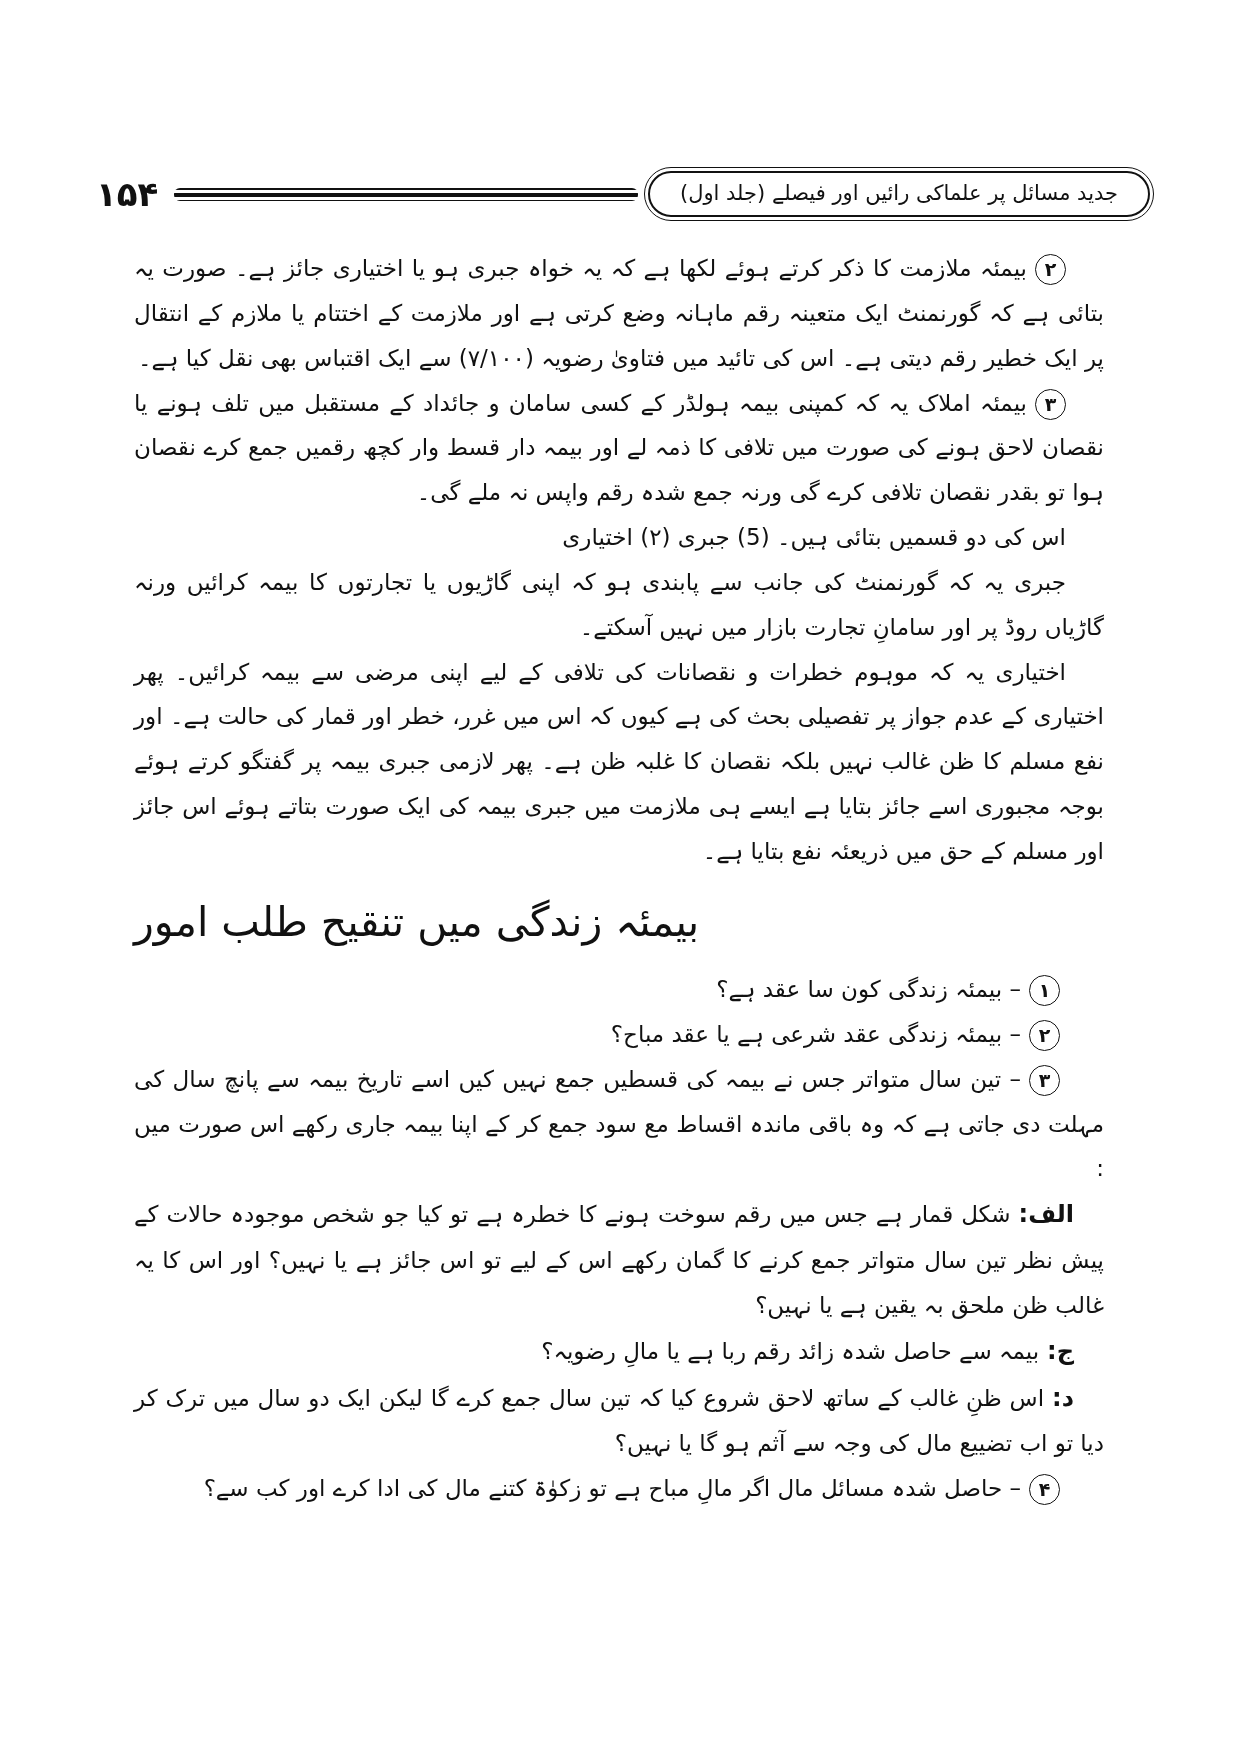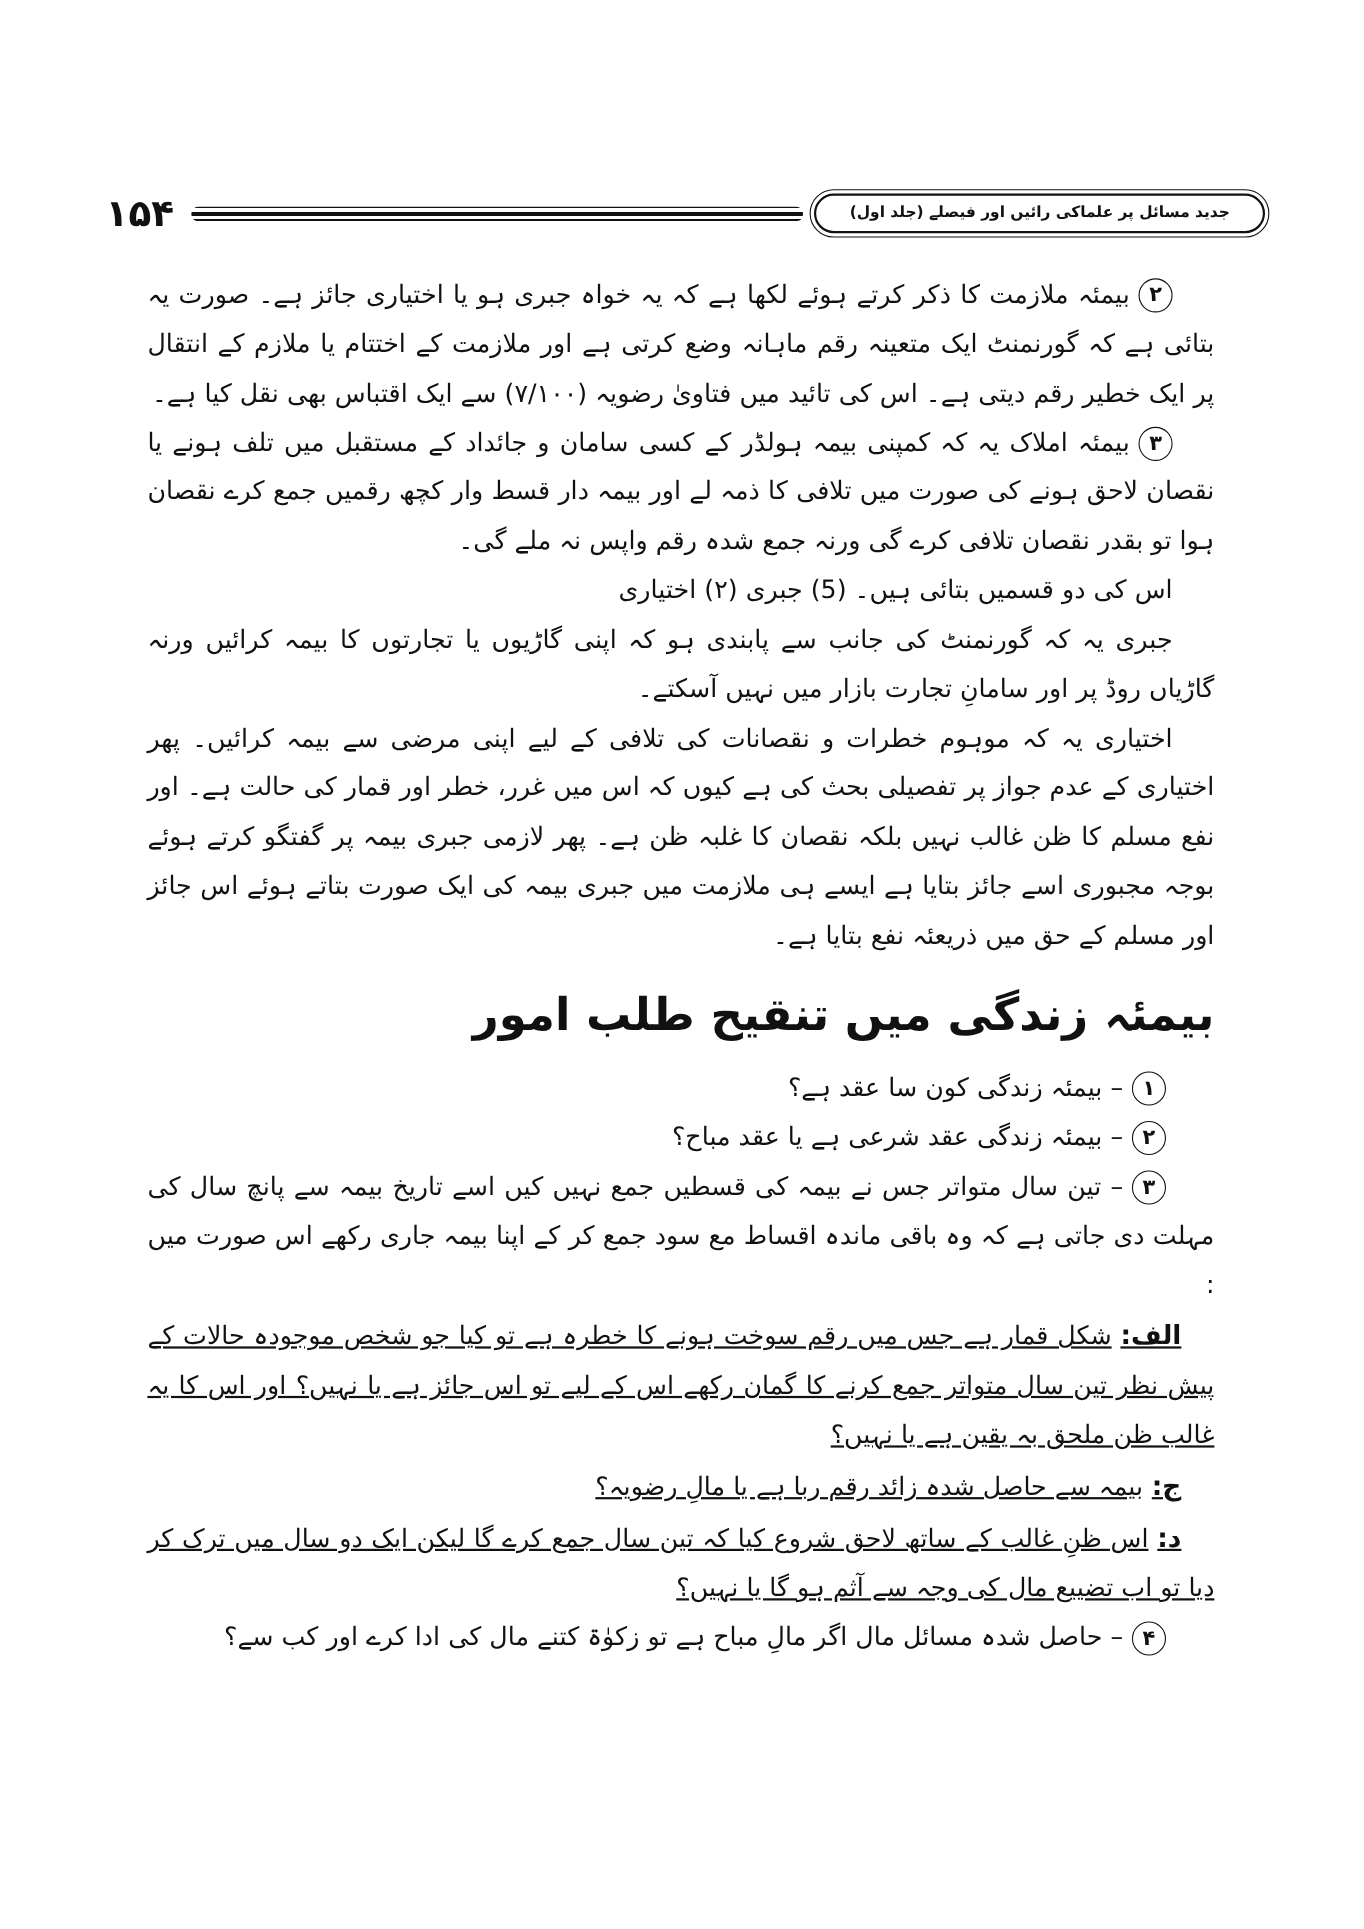"جدید مسائل پر علماکی رائیں" .title-pill { font-size: 14px -> 21px; font-weight: bold -> normal }
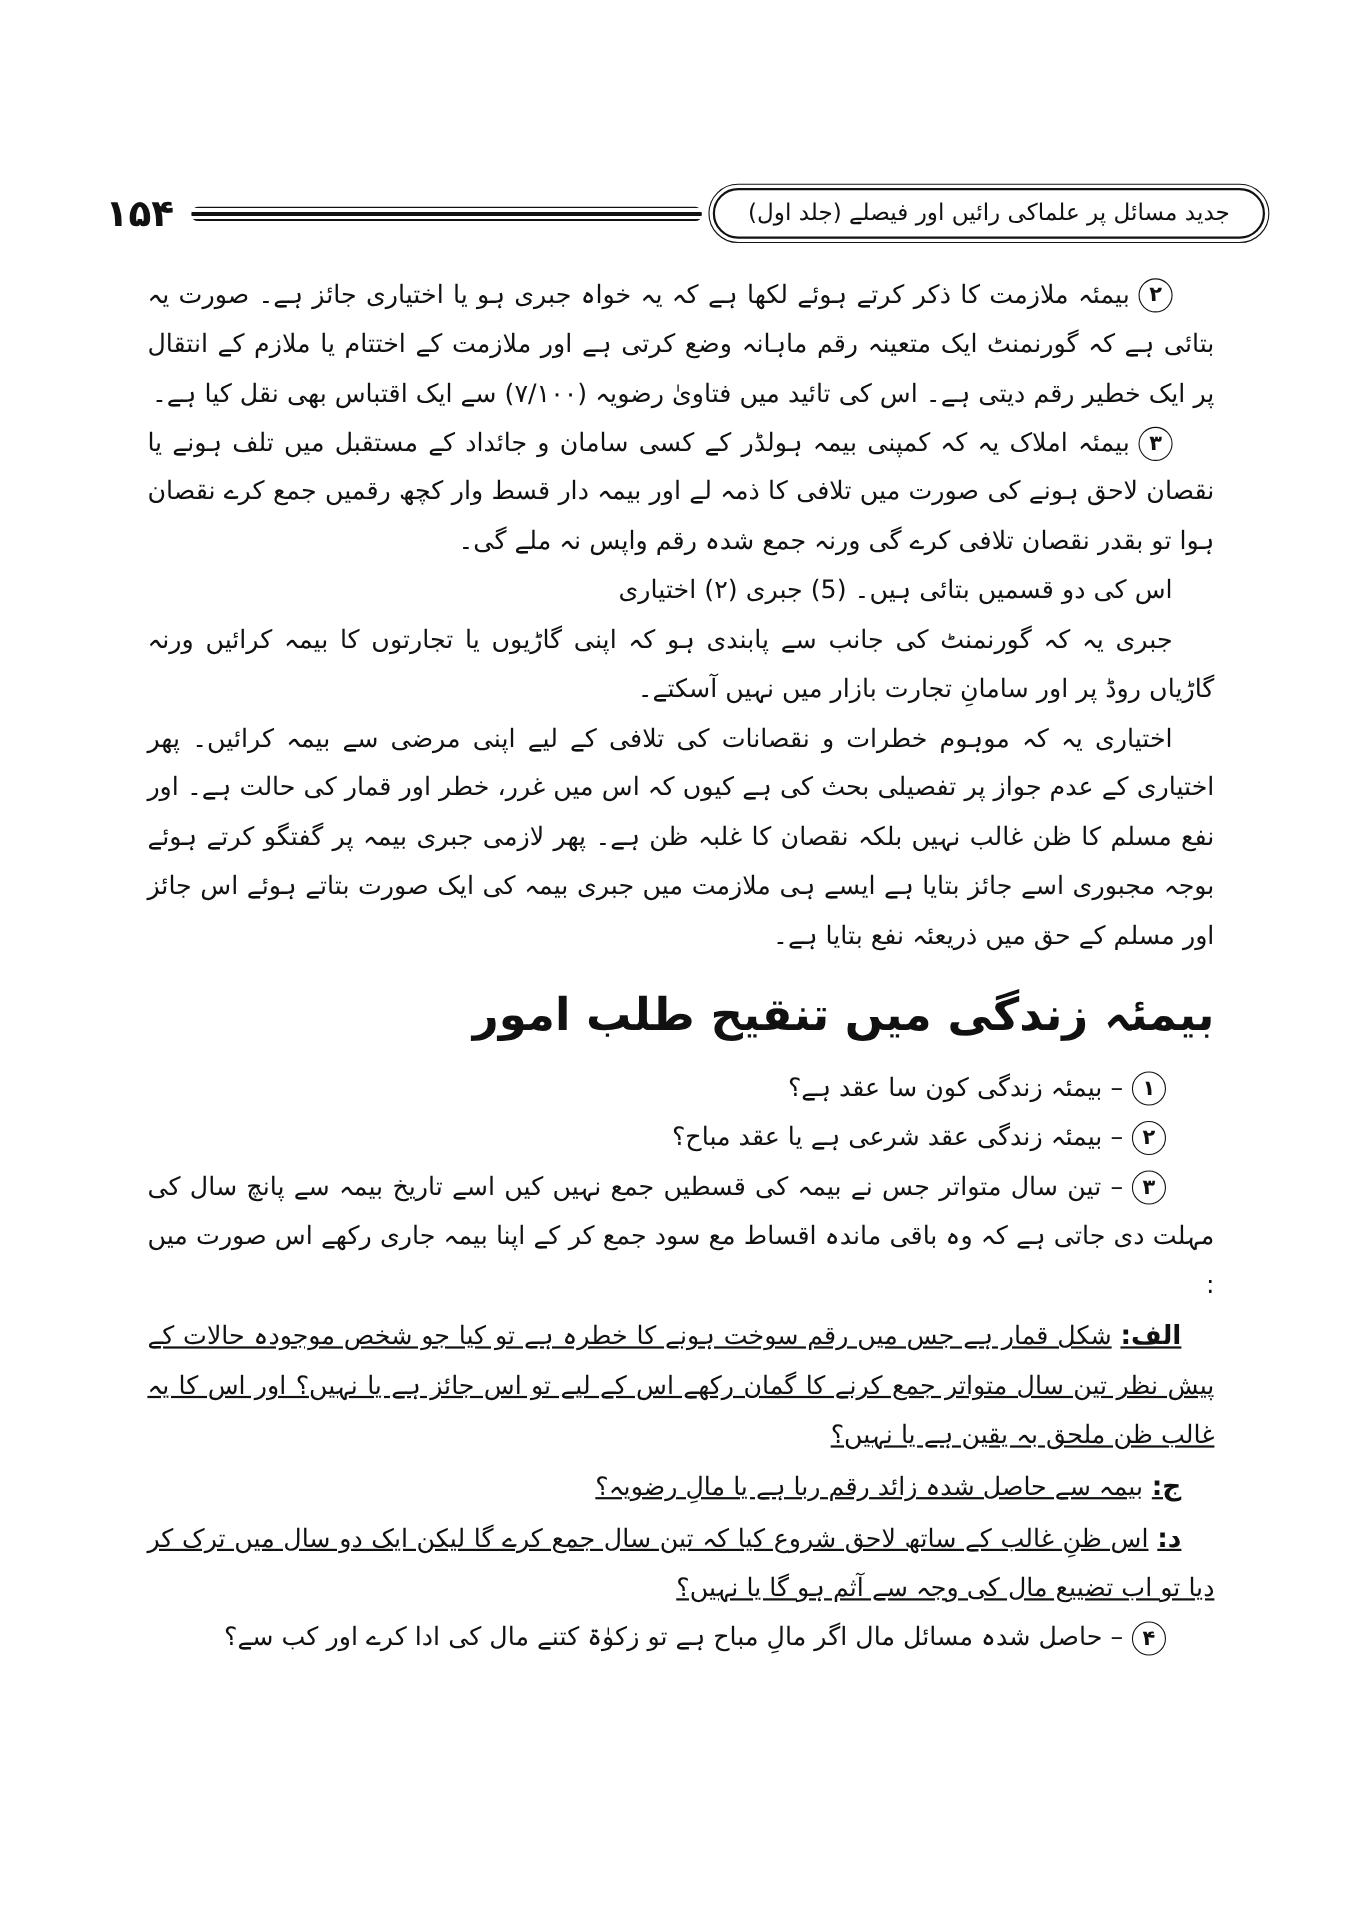"بیمئہ زندگی میں تنقیح طلب" .section-heading { font-weight: bold -> normal; text-align: right -> left }
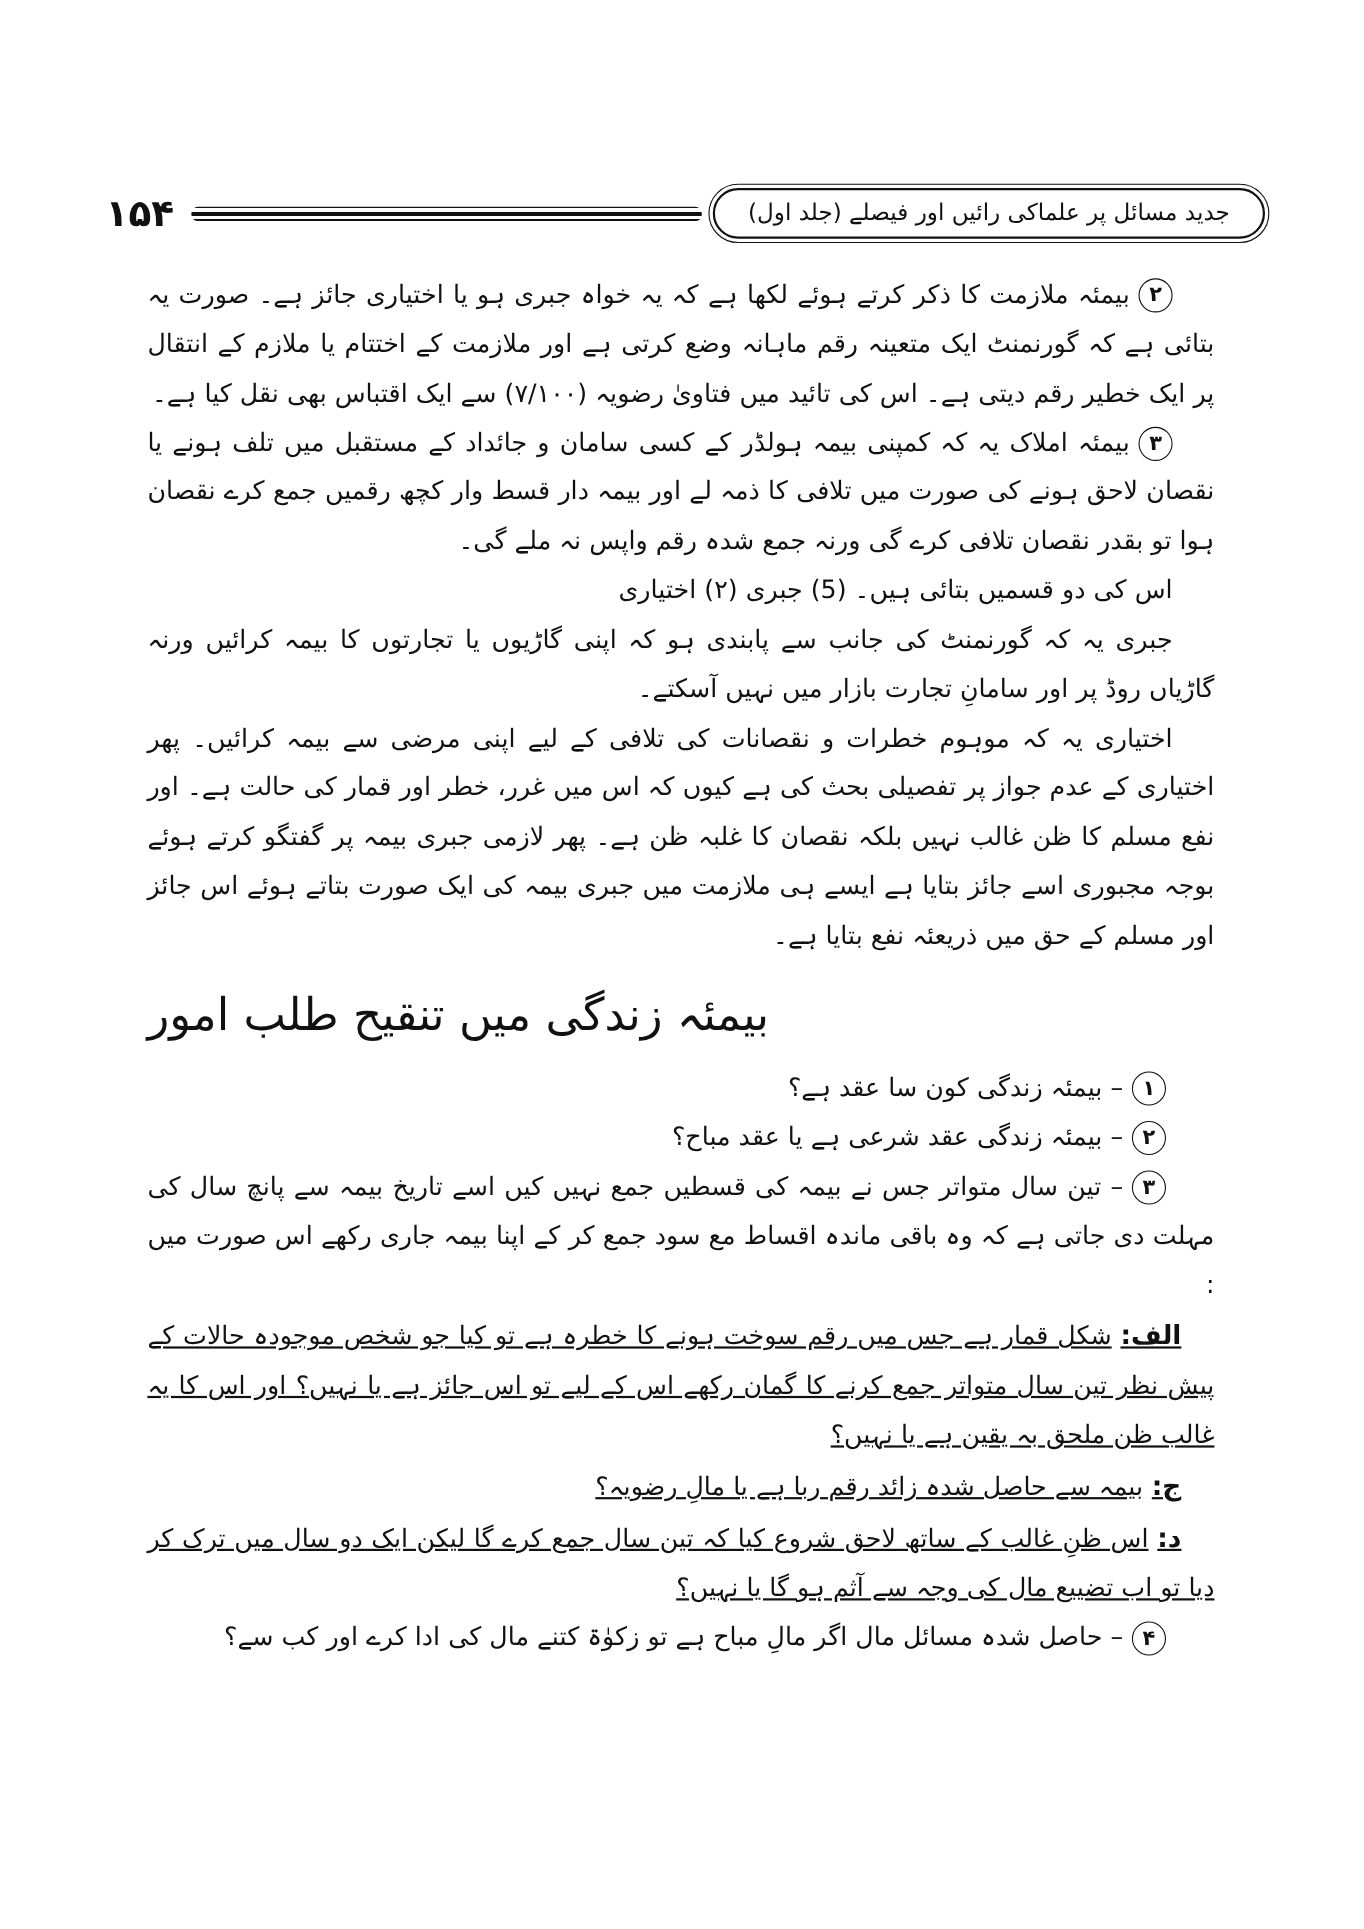"الف:شکل قمار ہے جس میں" .sub-item { text-decoration: underline -> none }
